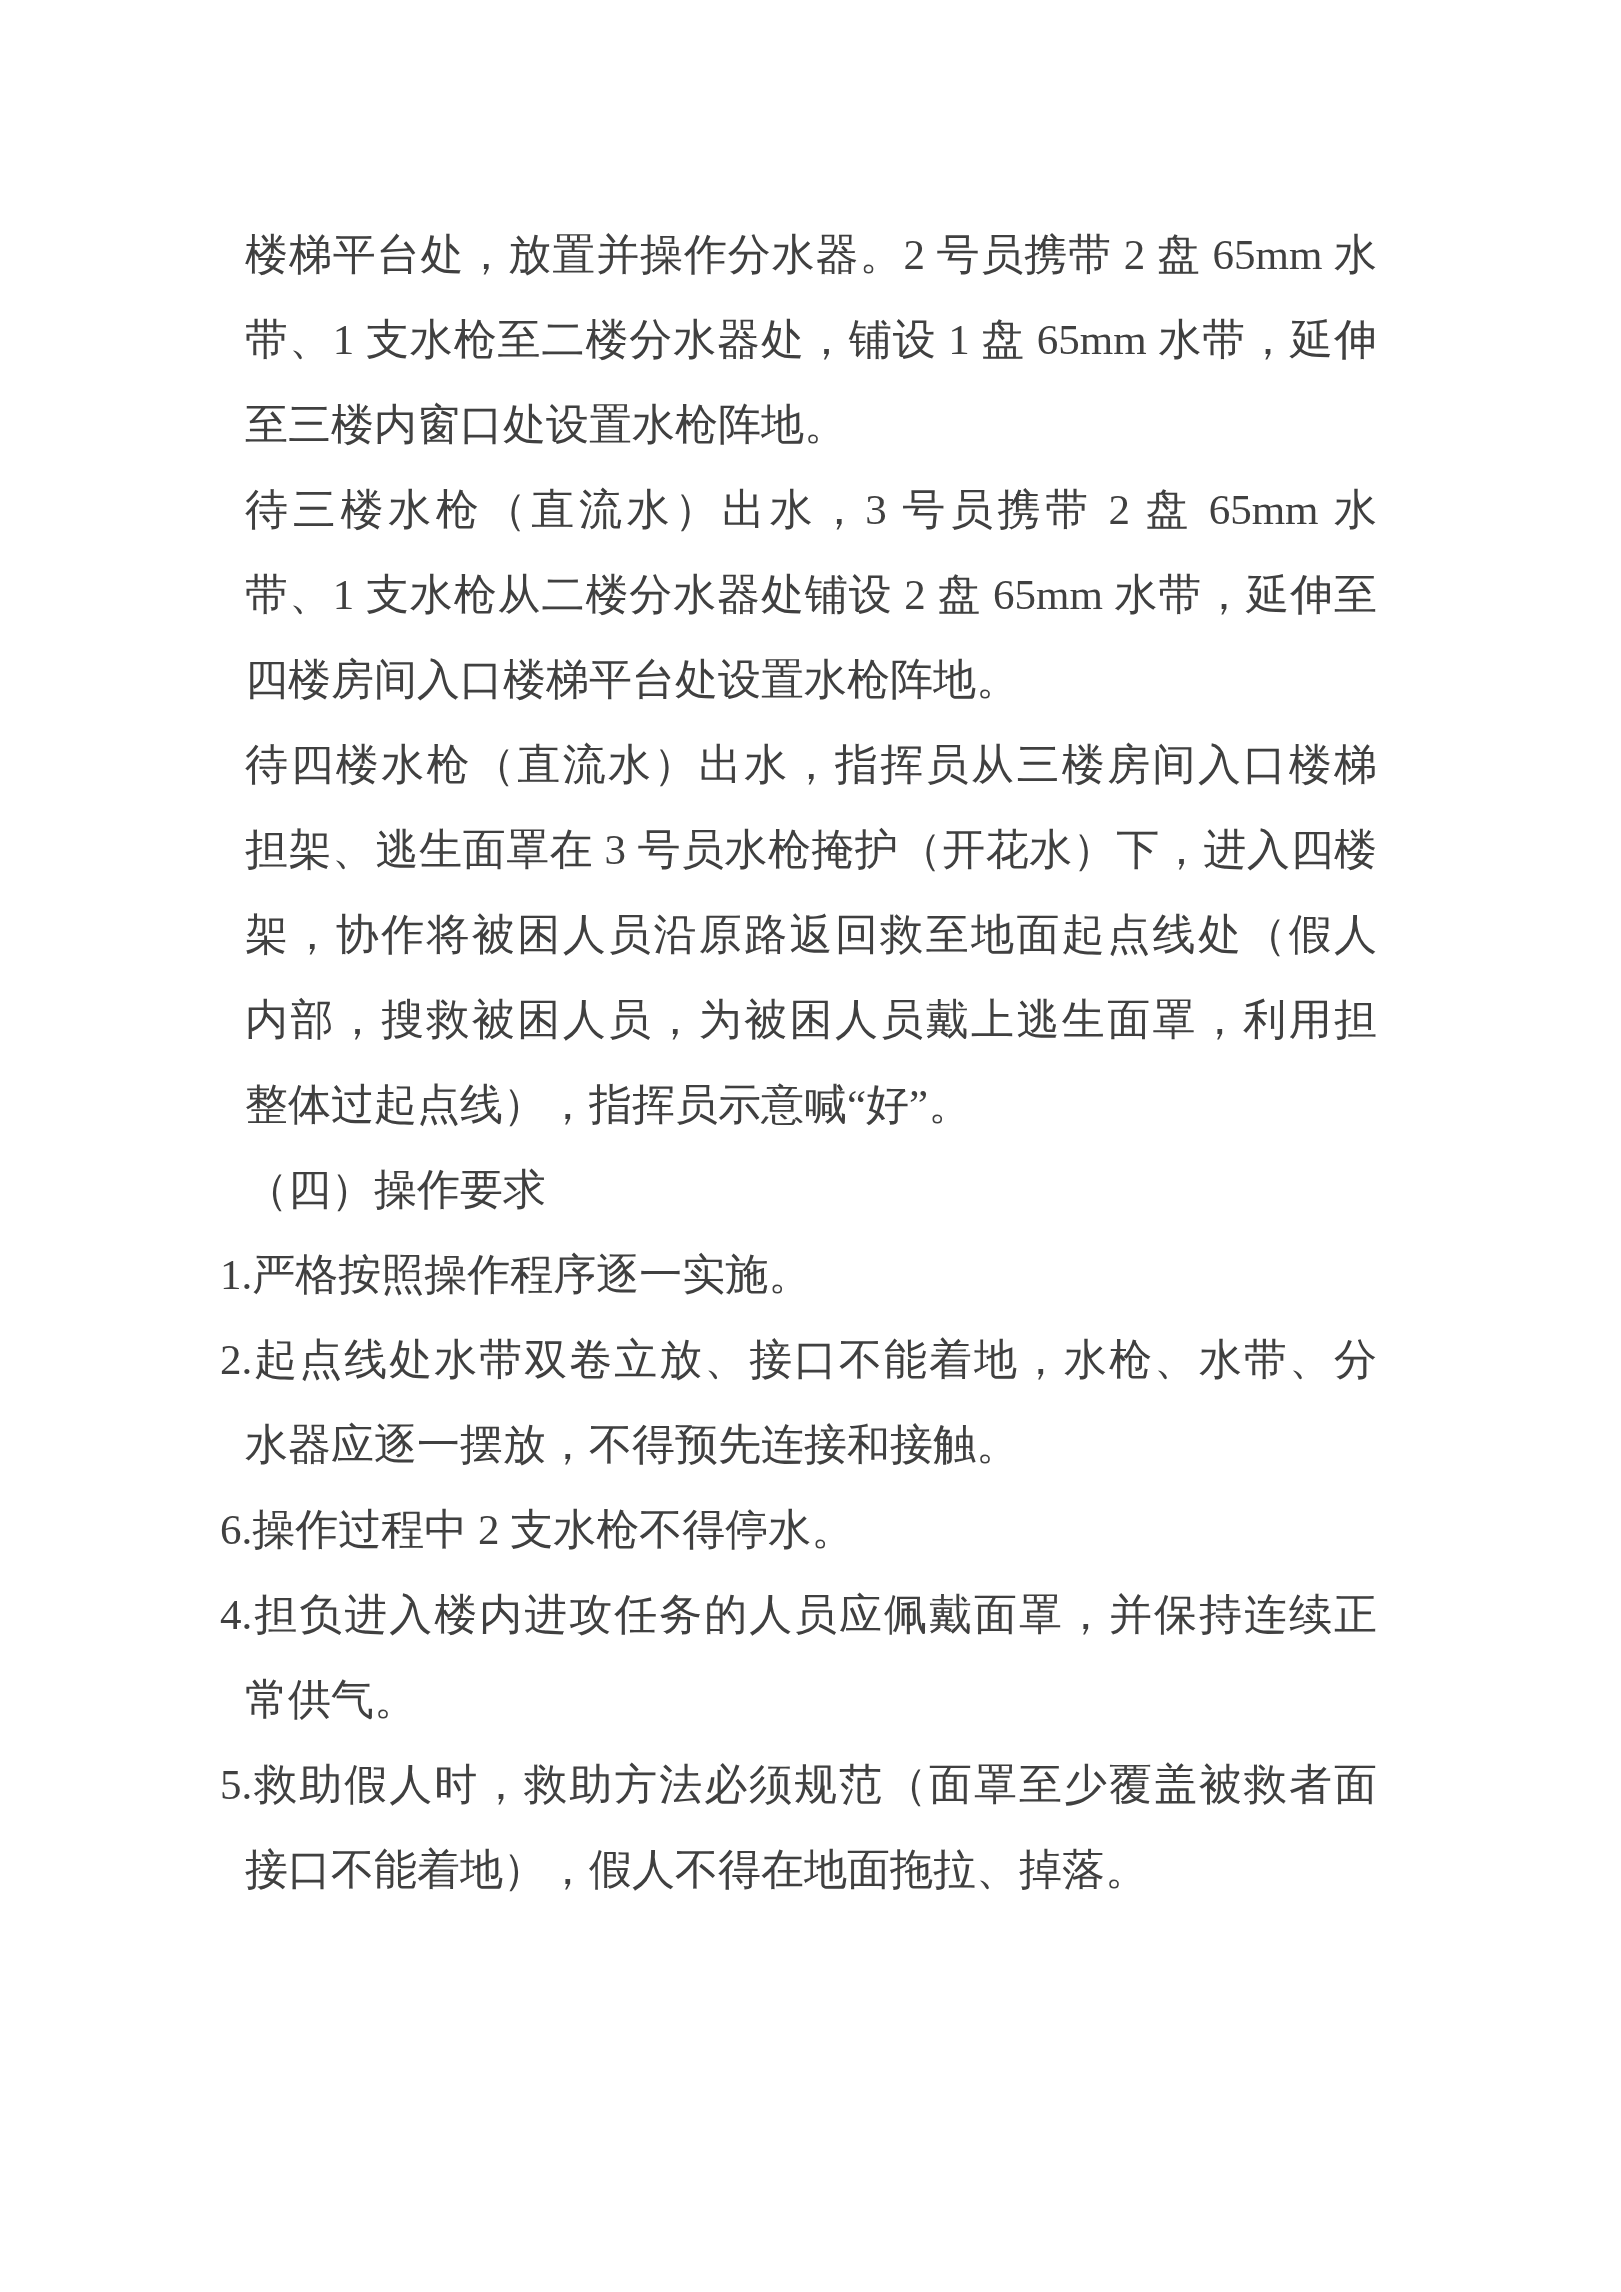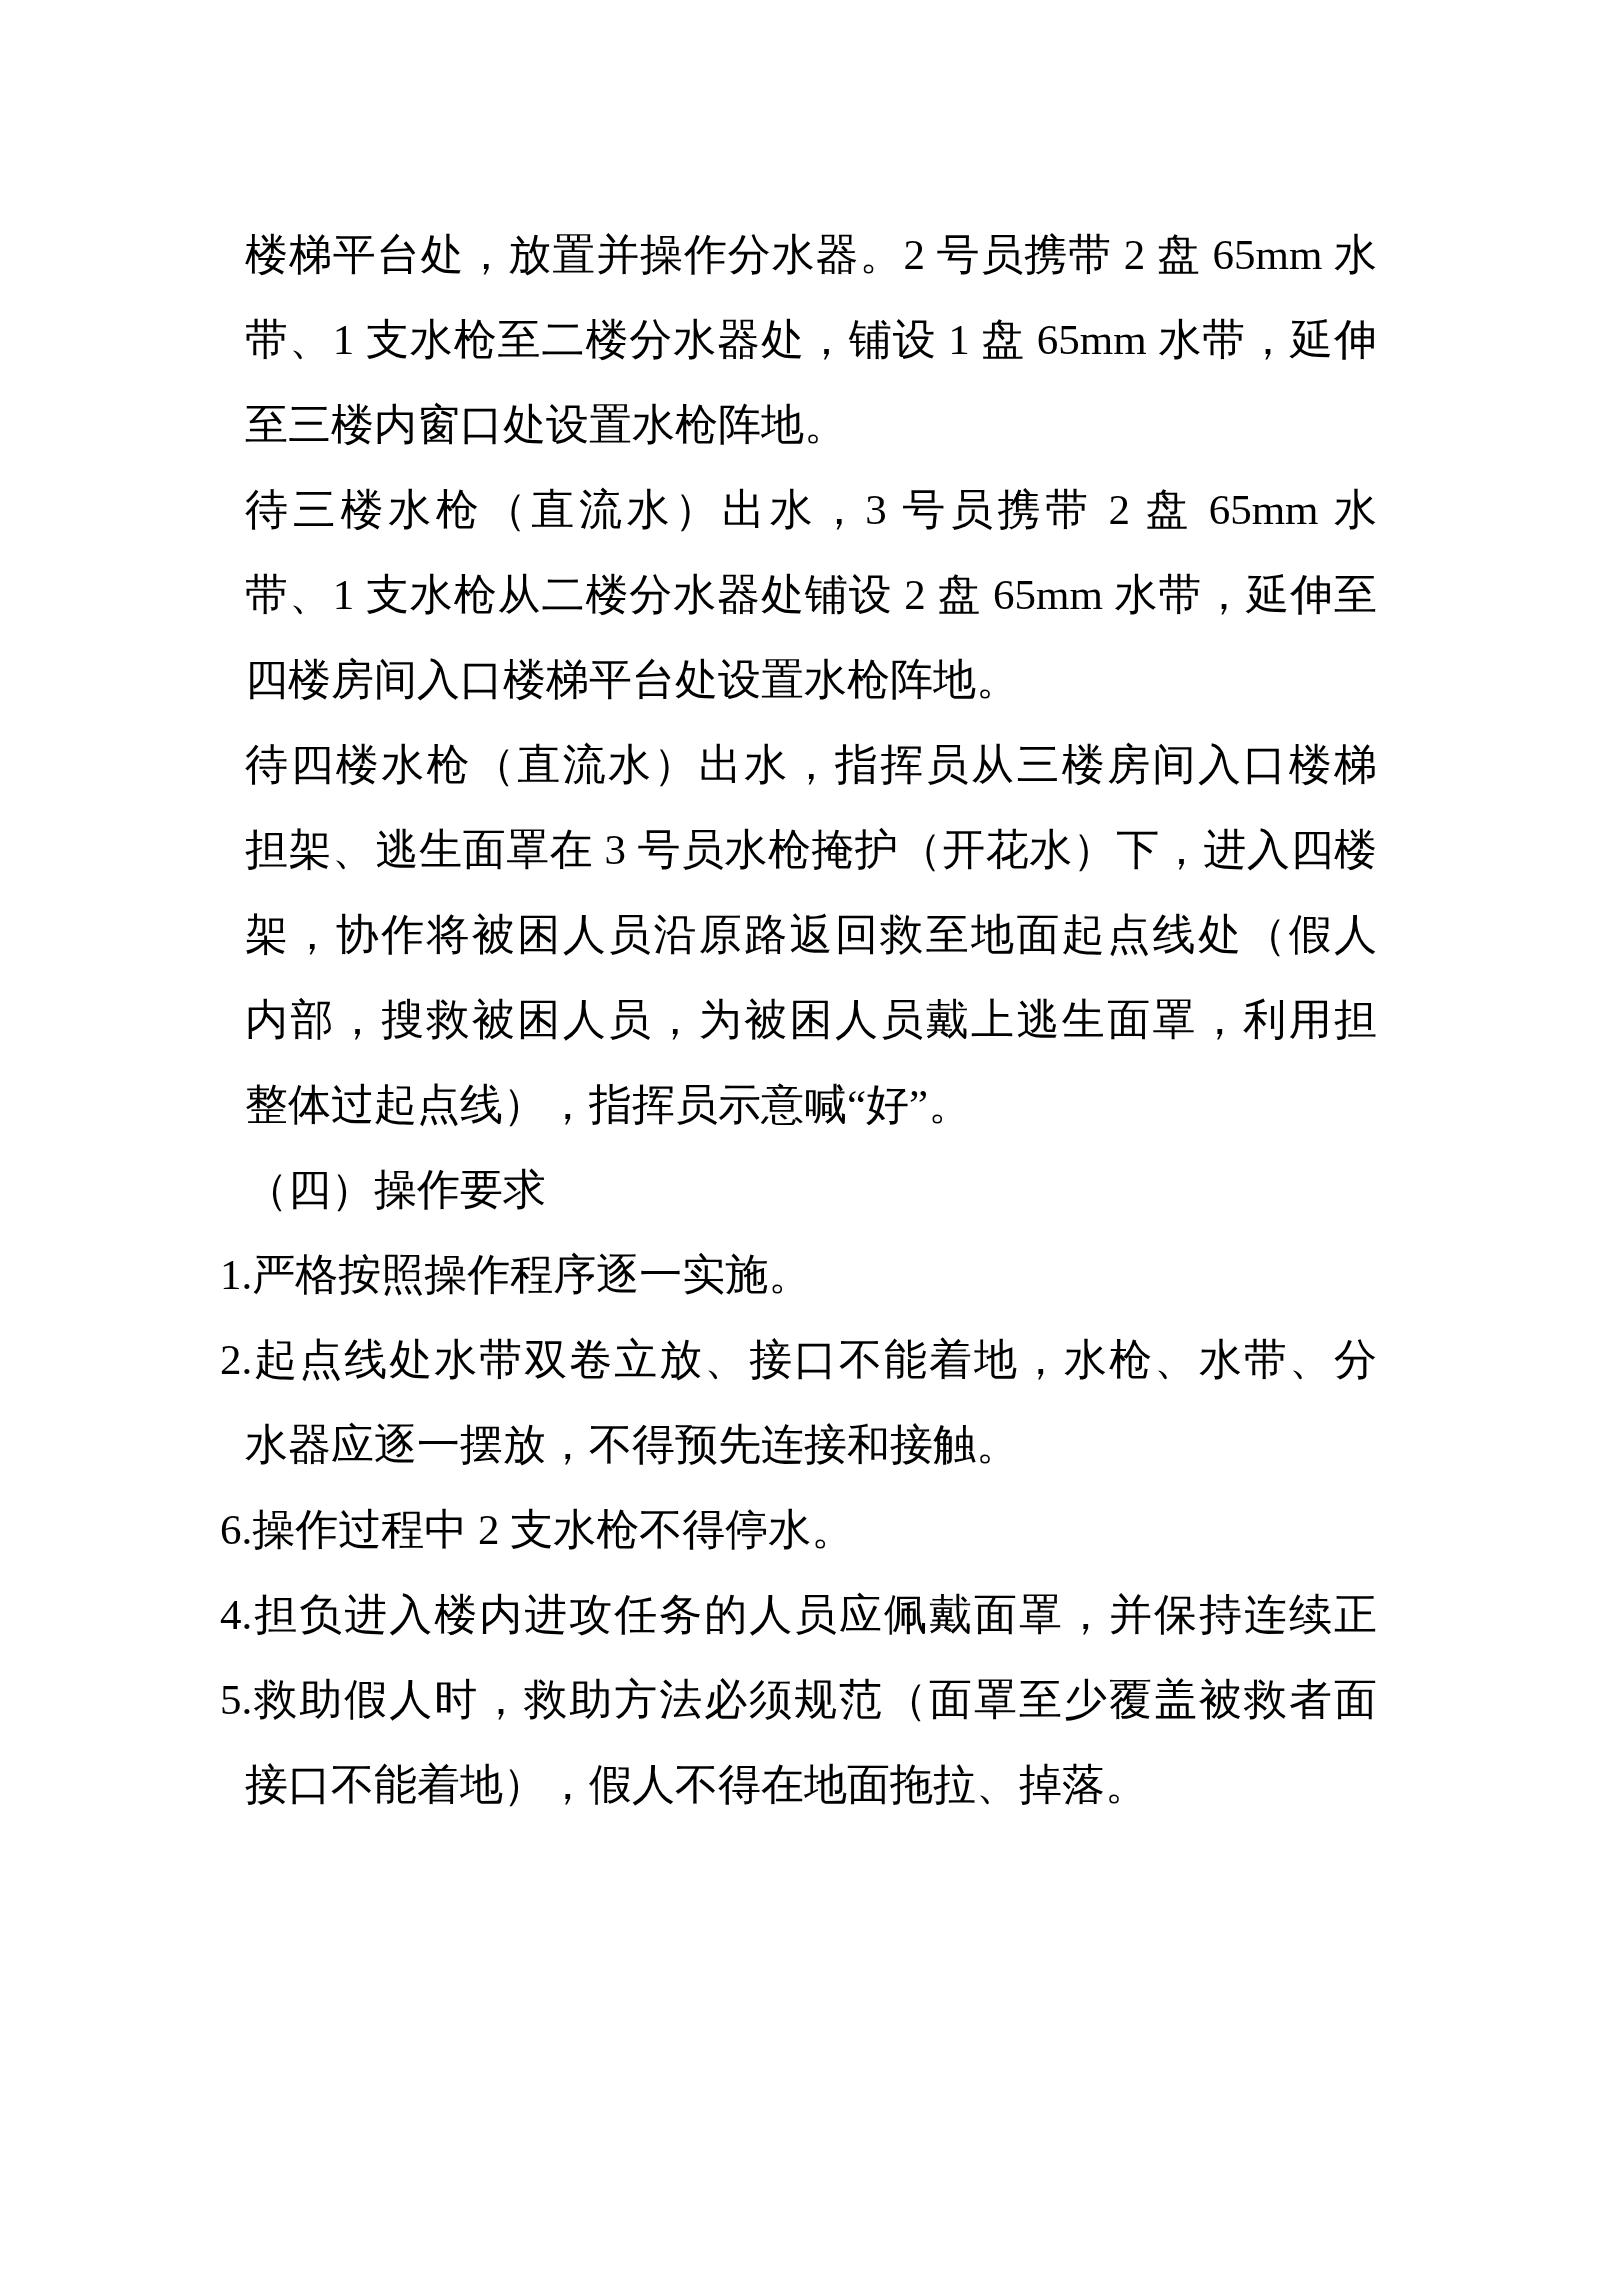"楼梯平台处，放置并操作分水器。2 号员携带 2 盘 65mm" .line { color: #000000 -> #404040 }
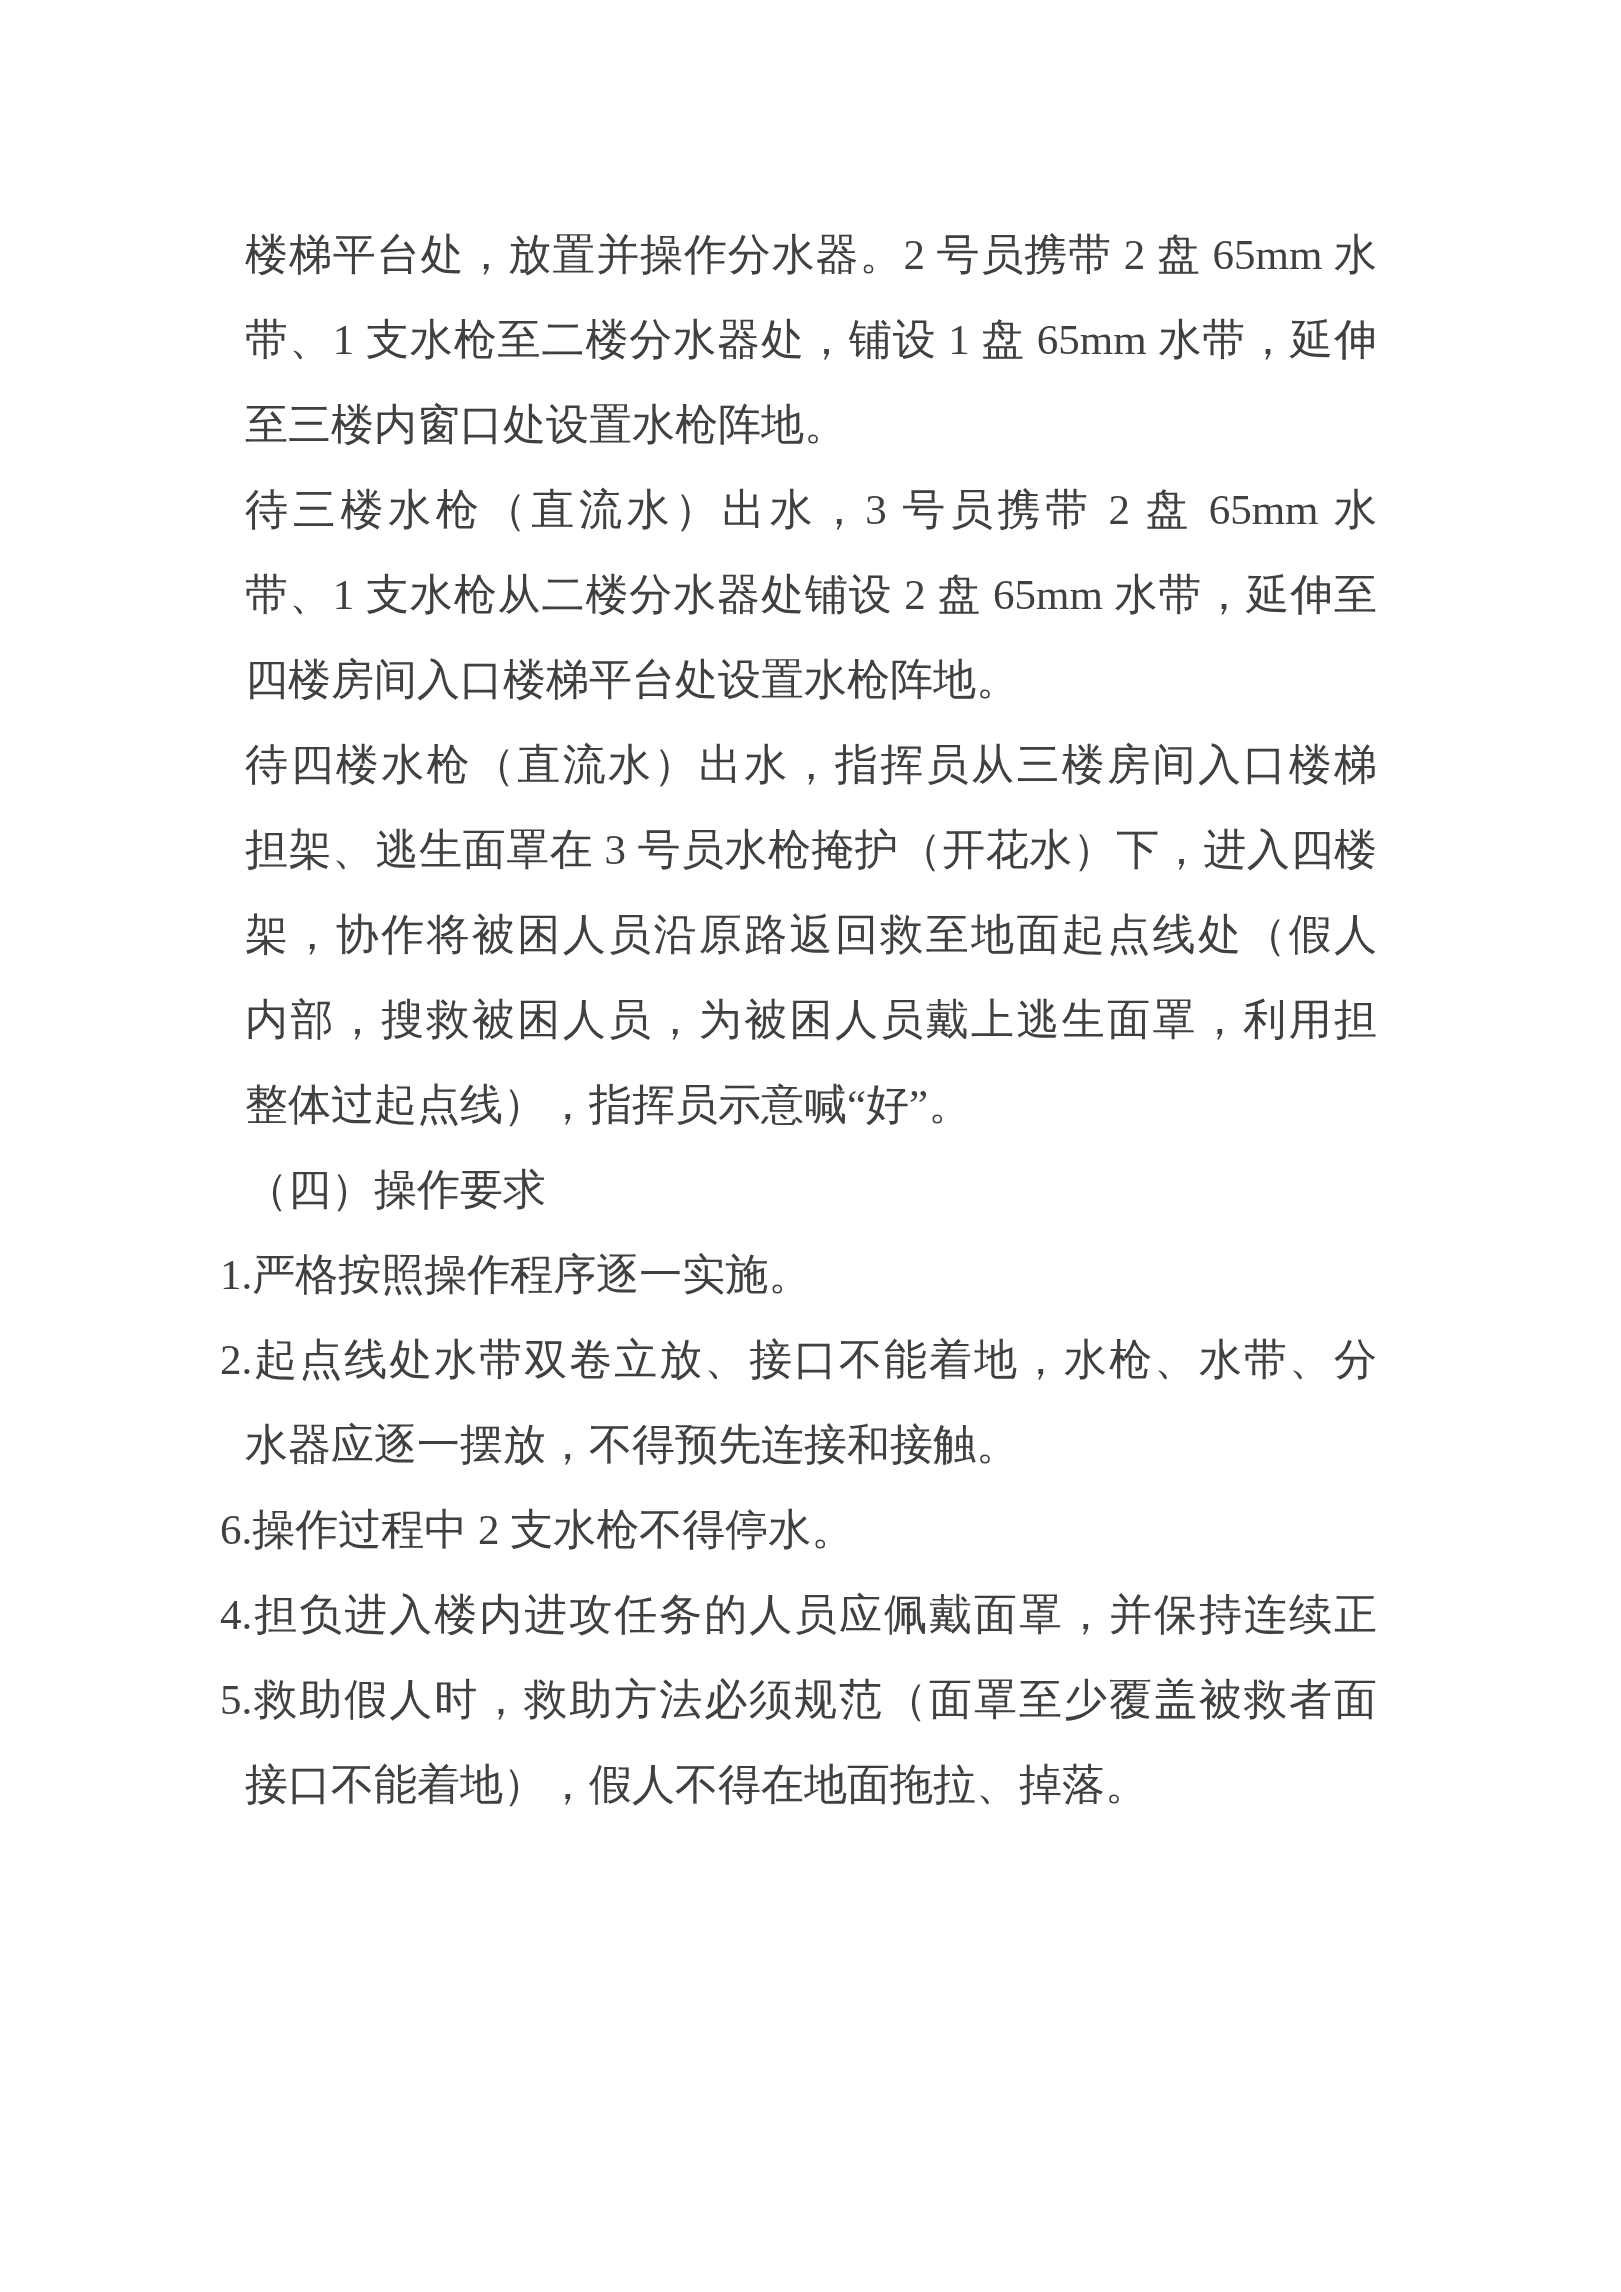"常供气。" div.line { html: none -> <div>常供气。</div> }
